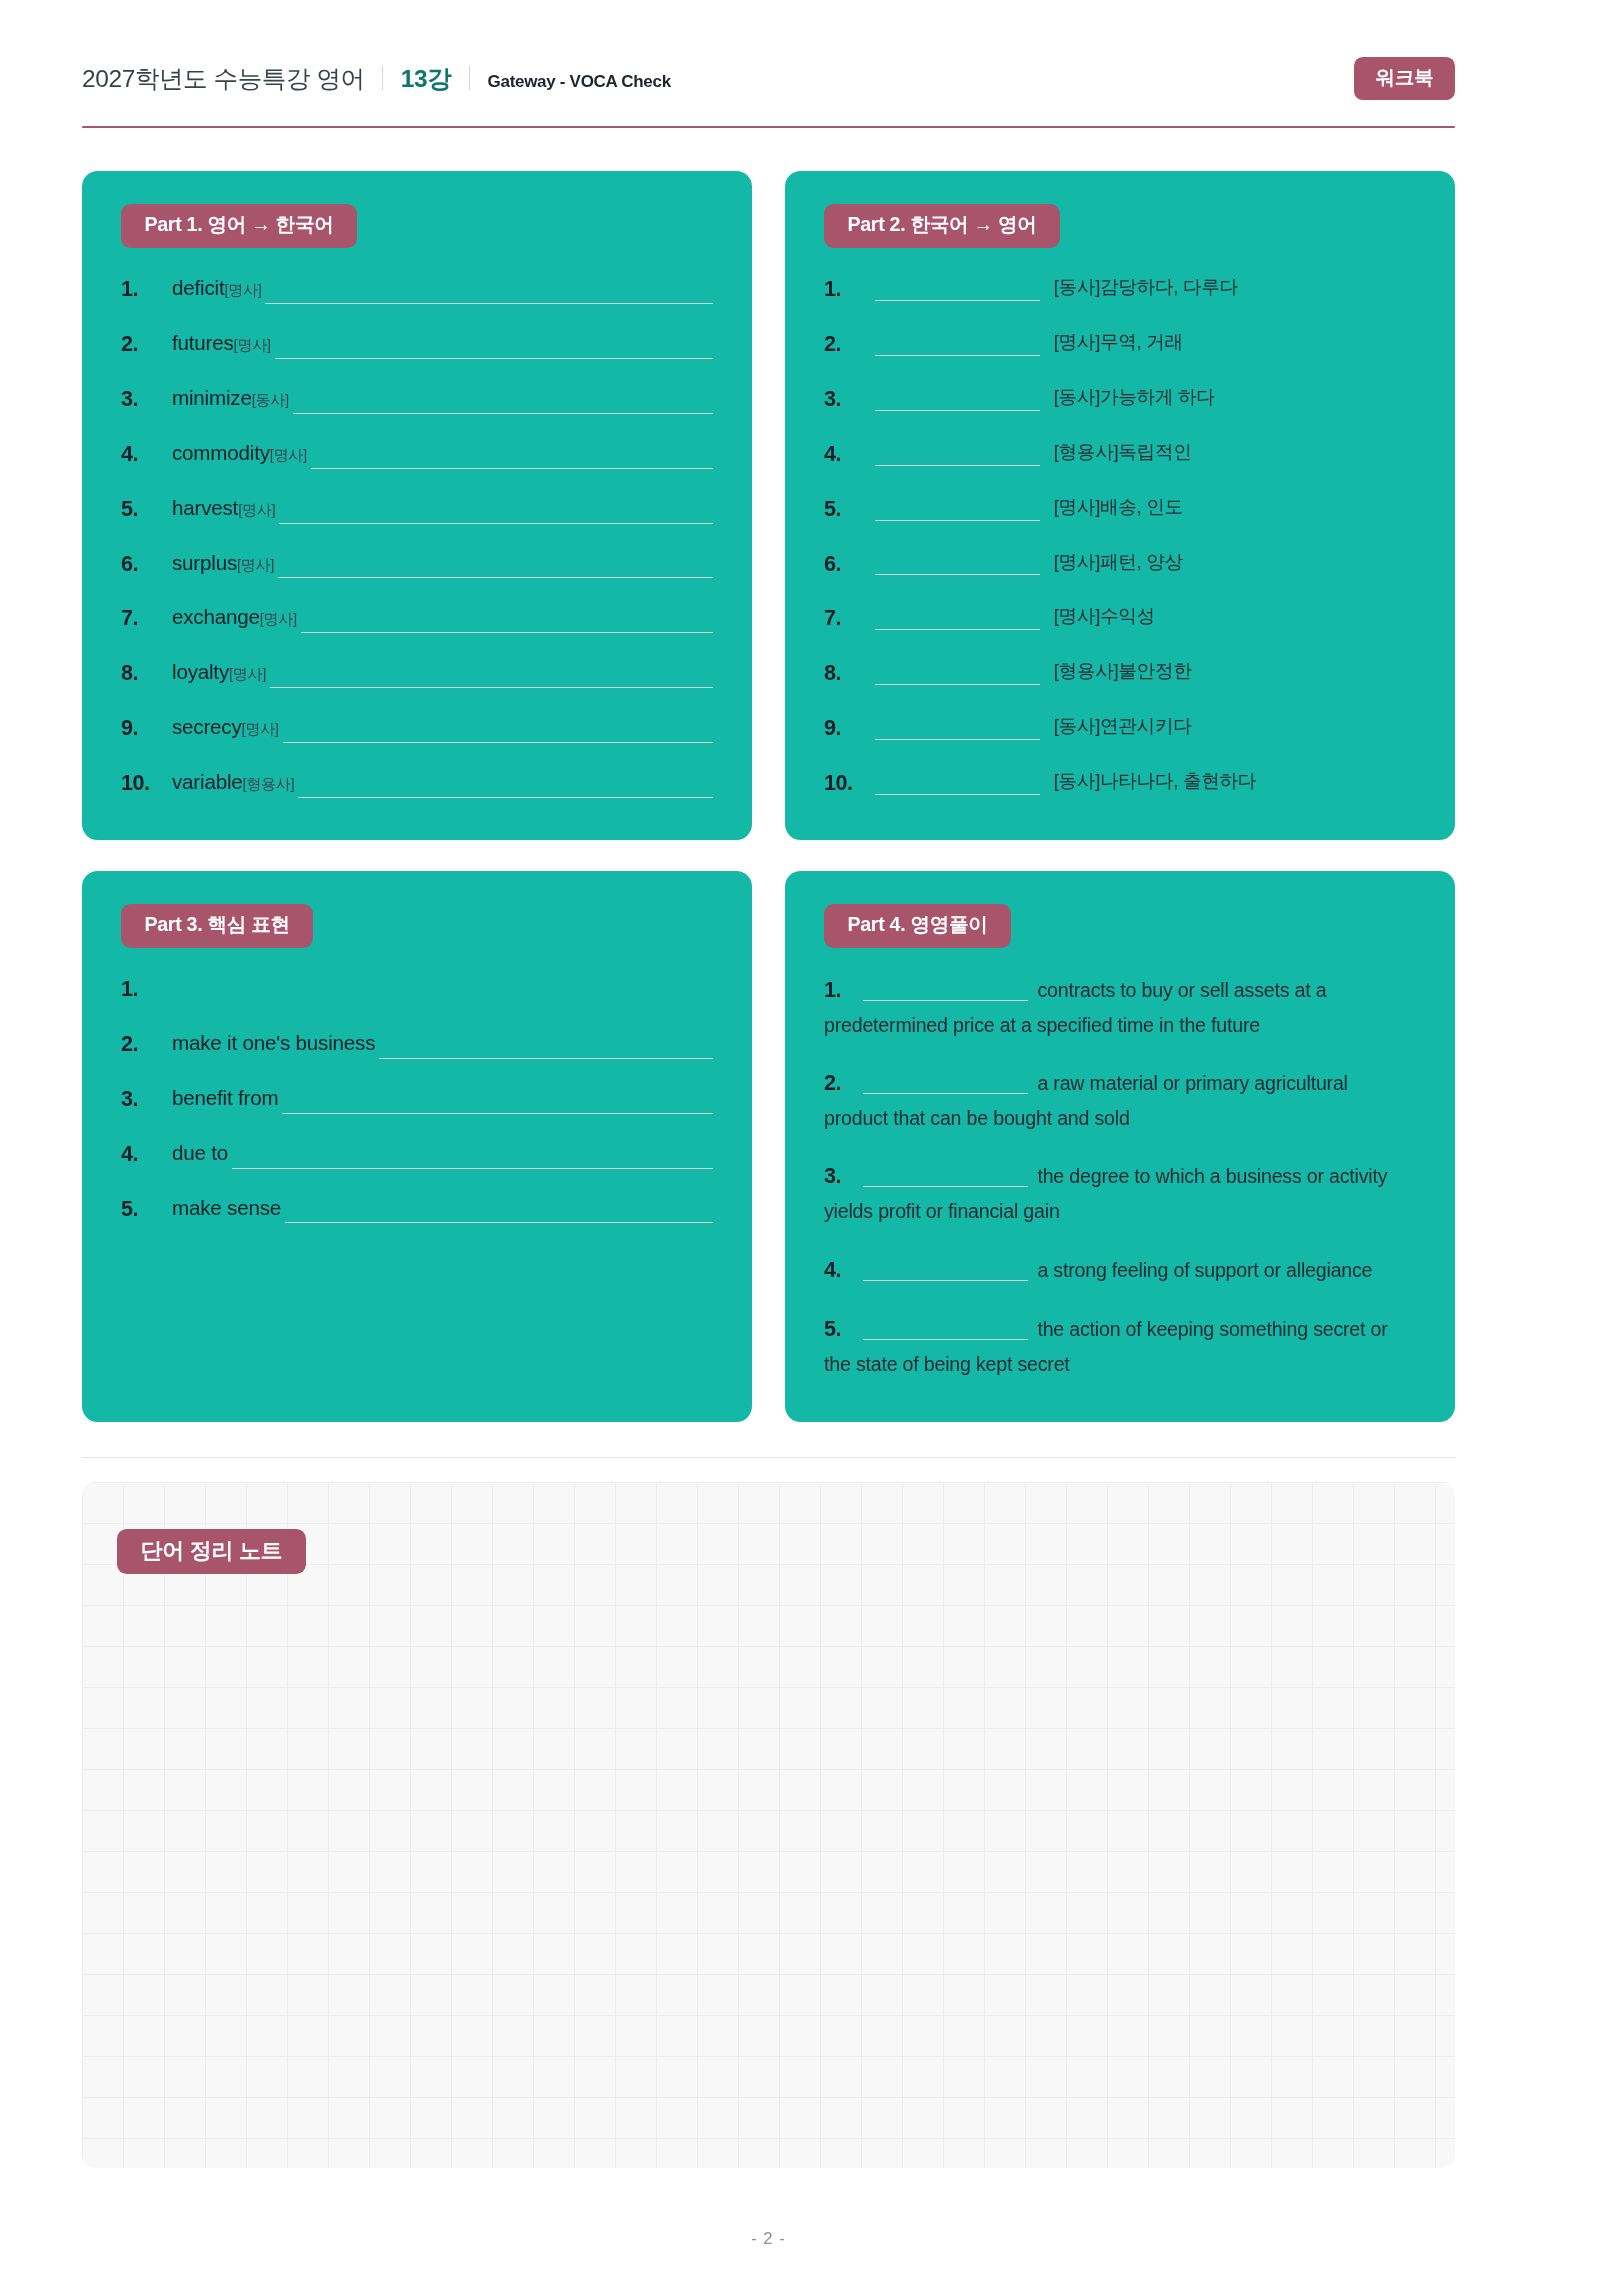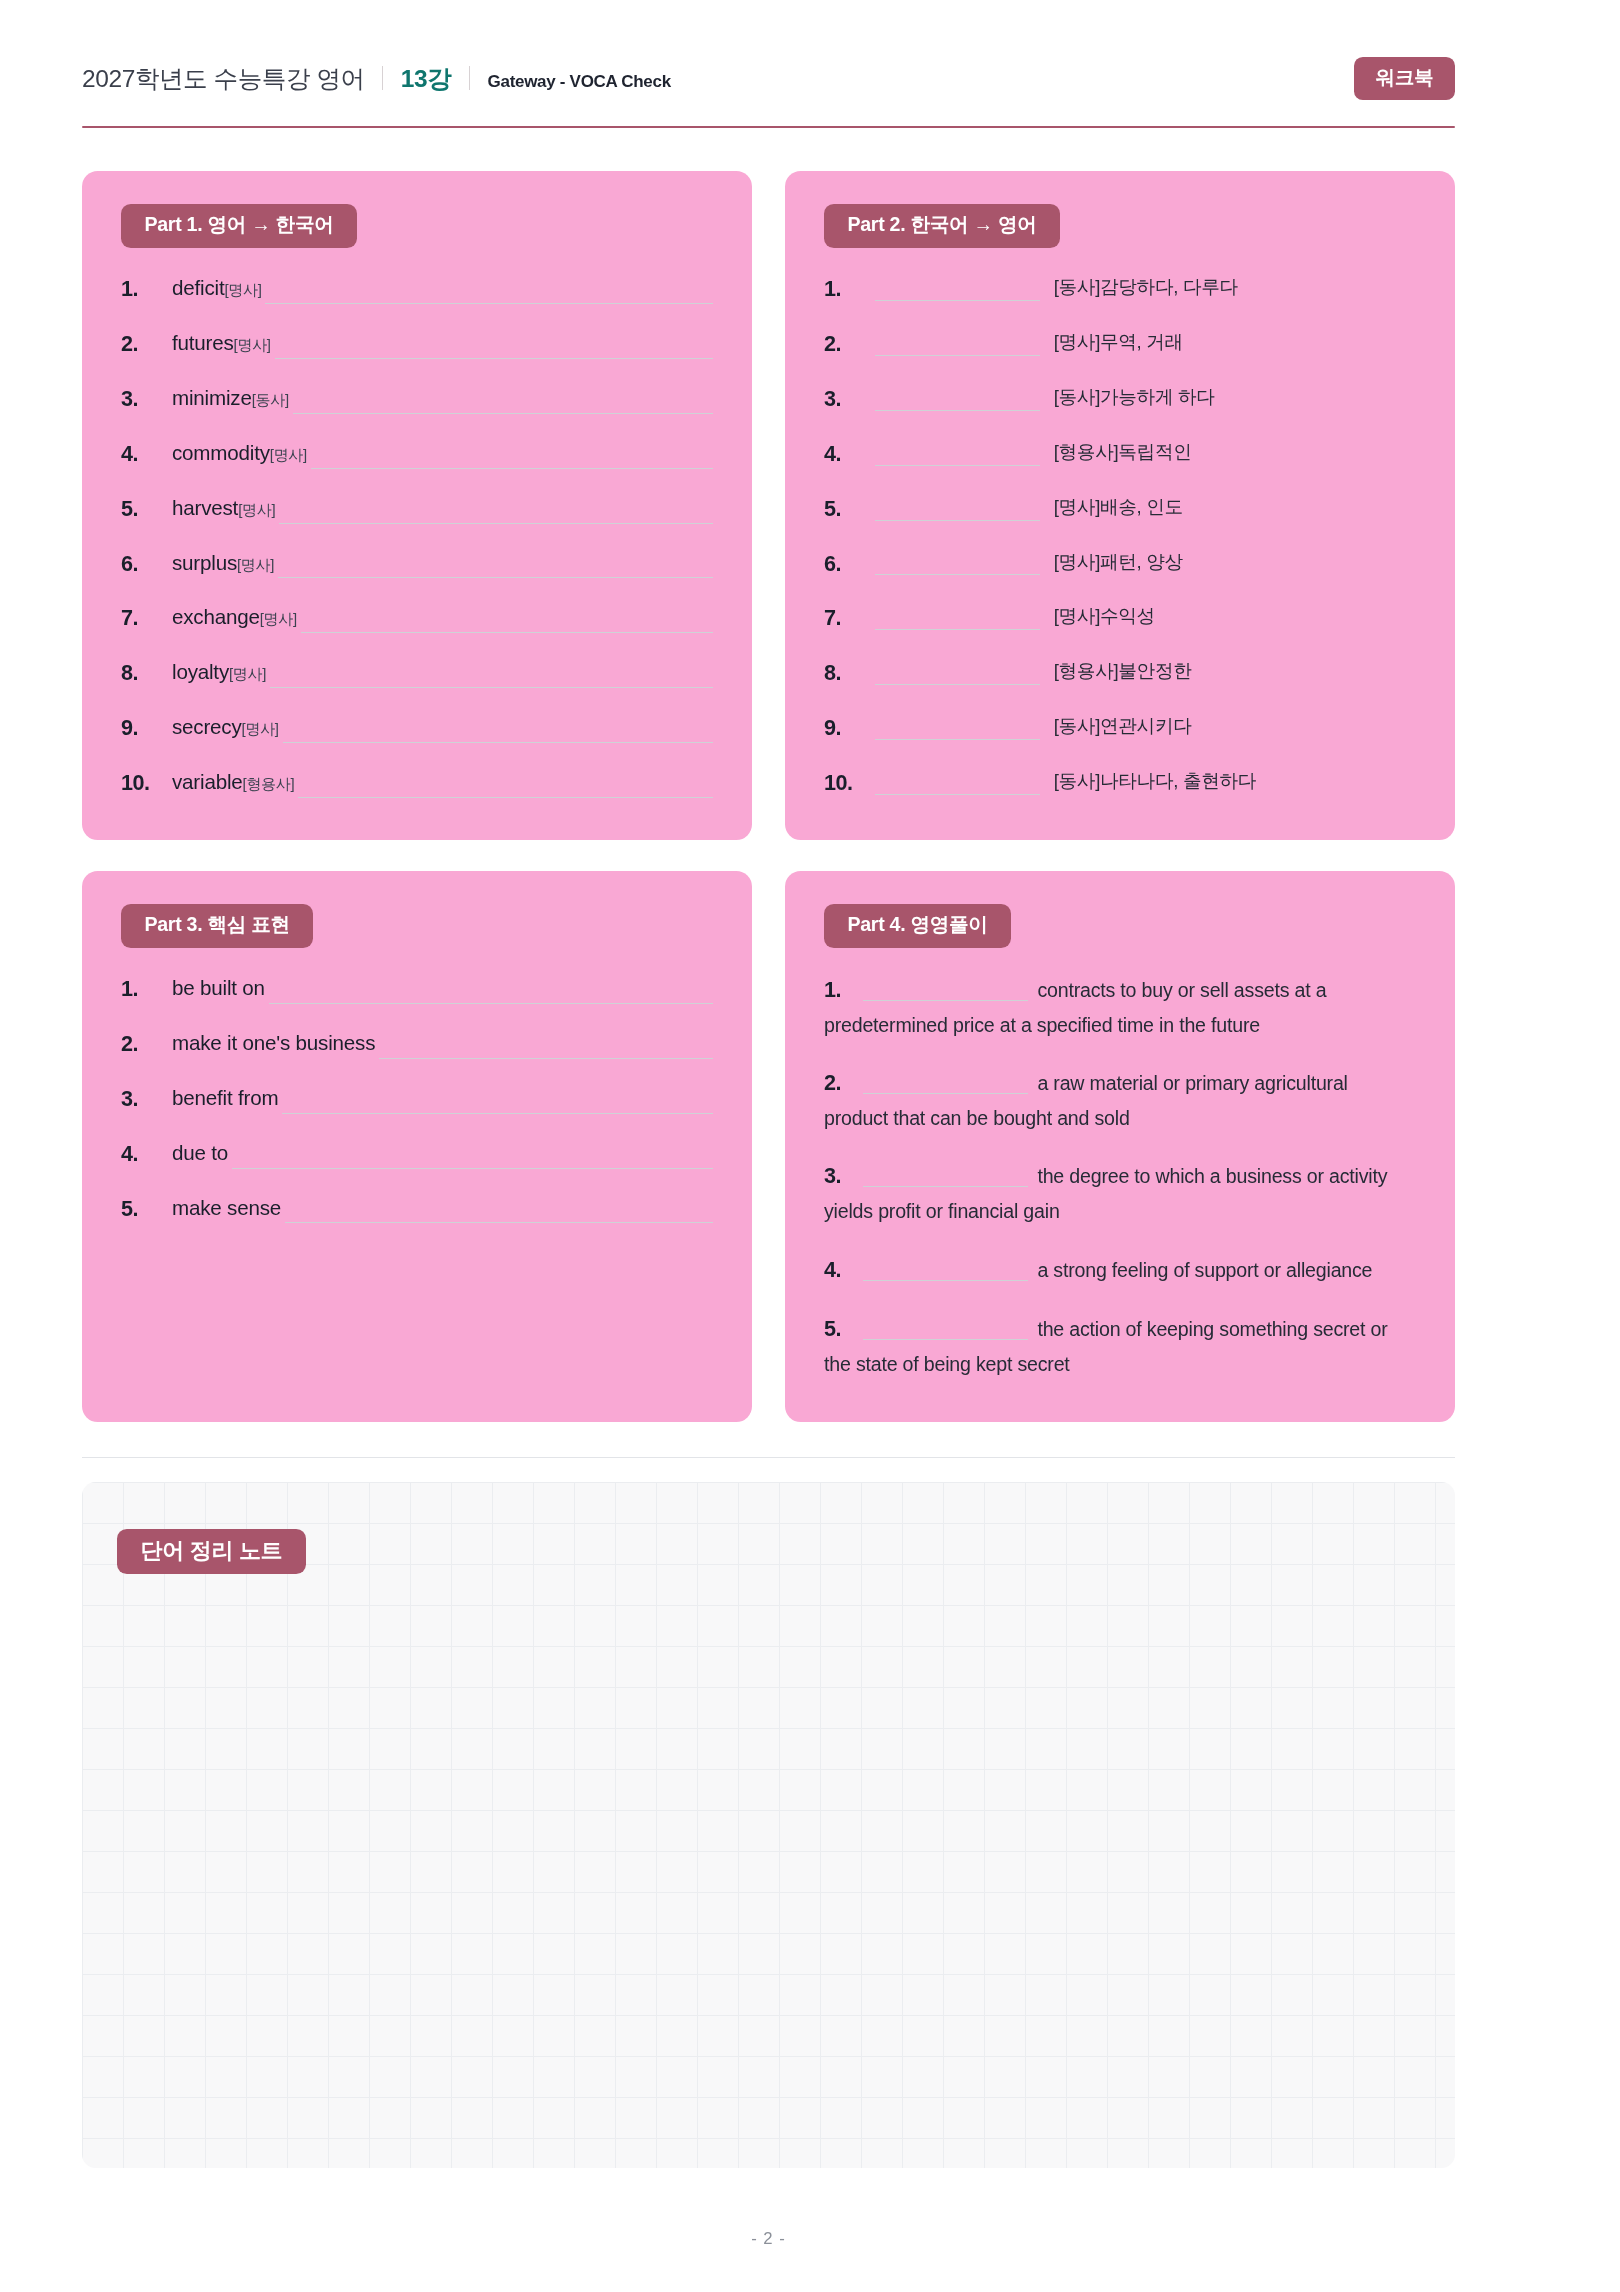"Part 1. 영어 → 한국어" .card { background: #f9a8d4 -> #14b8a6 }
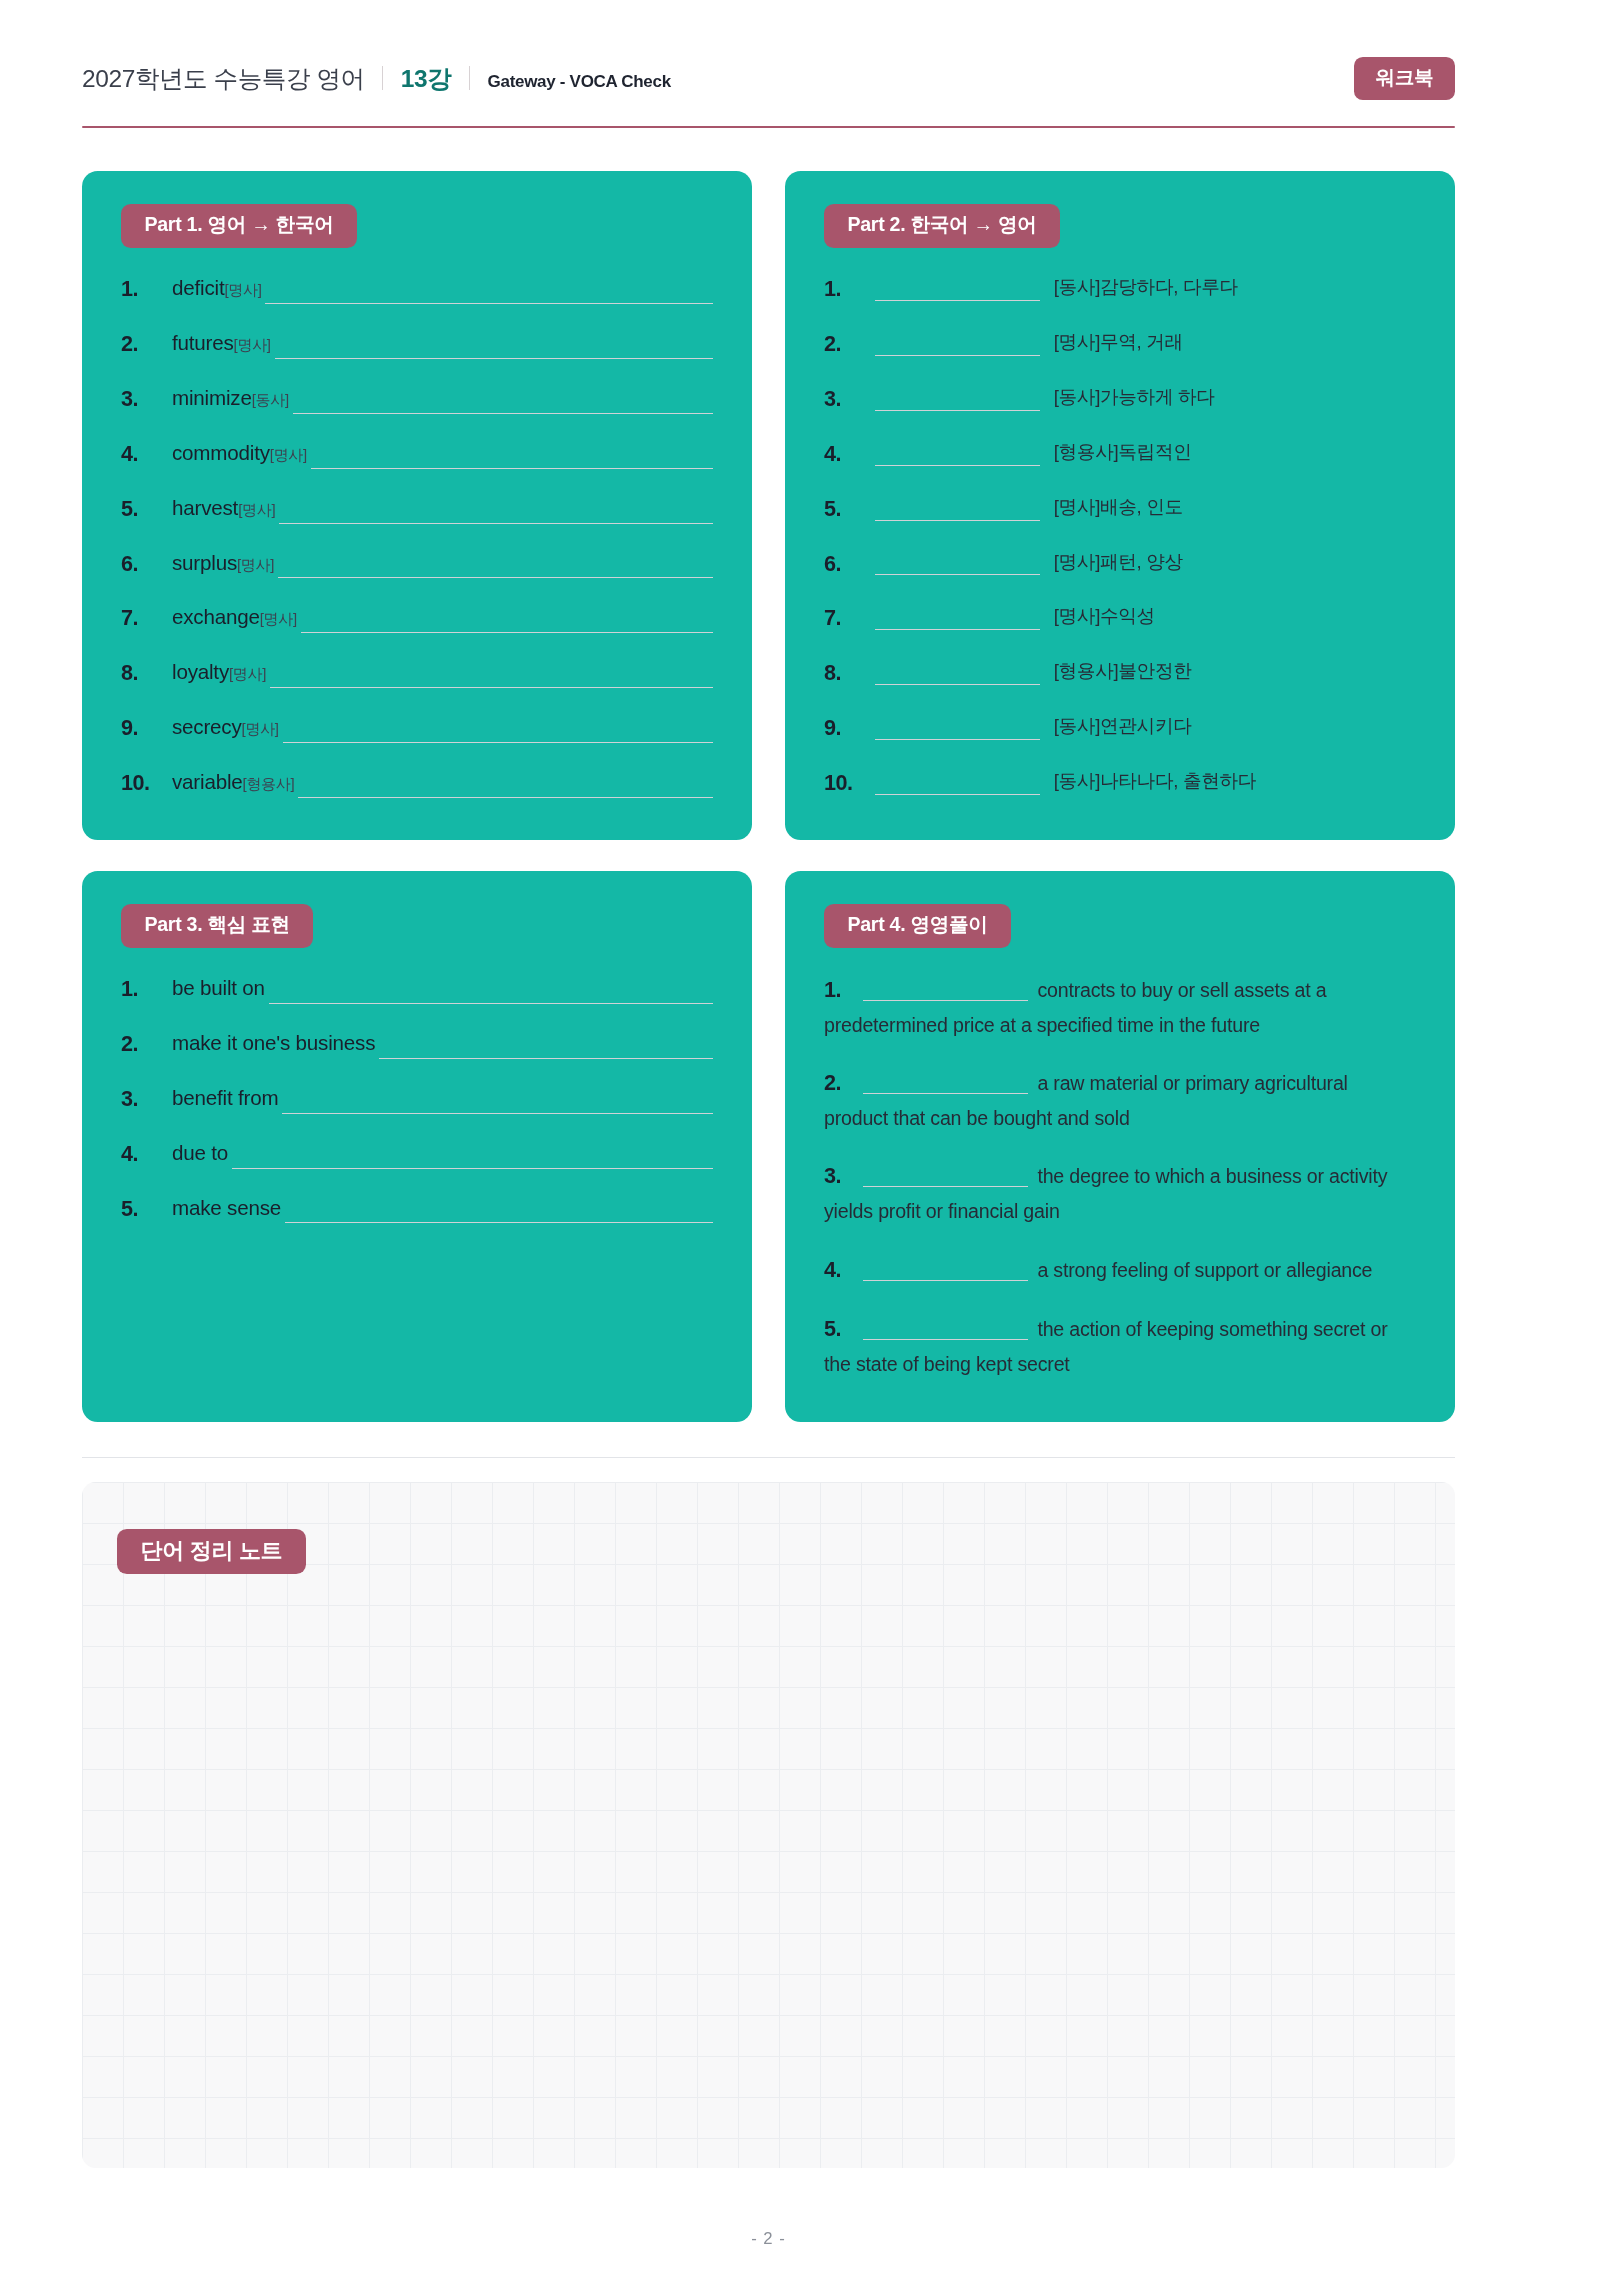"be built on" span.q-body { html: <span> <span>be built on</span> <span></span> </span> -> none }
